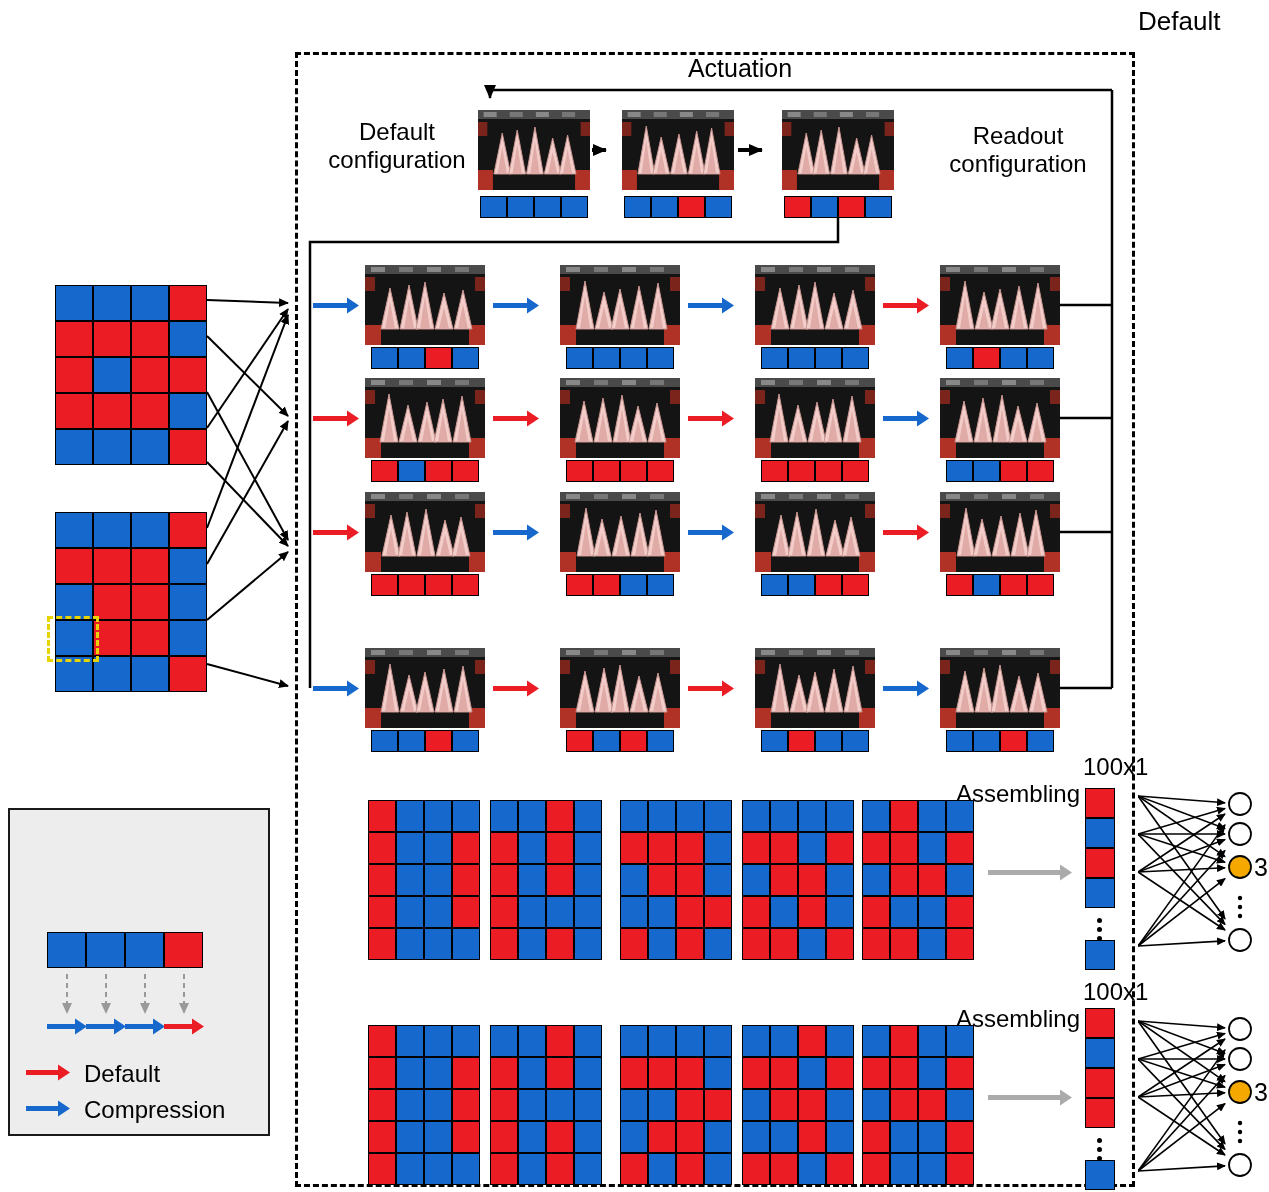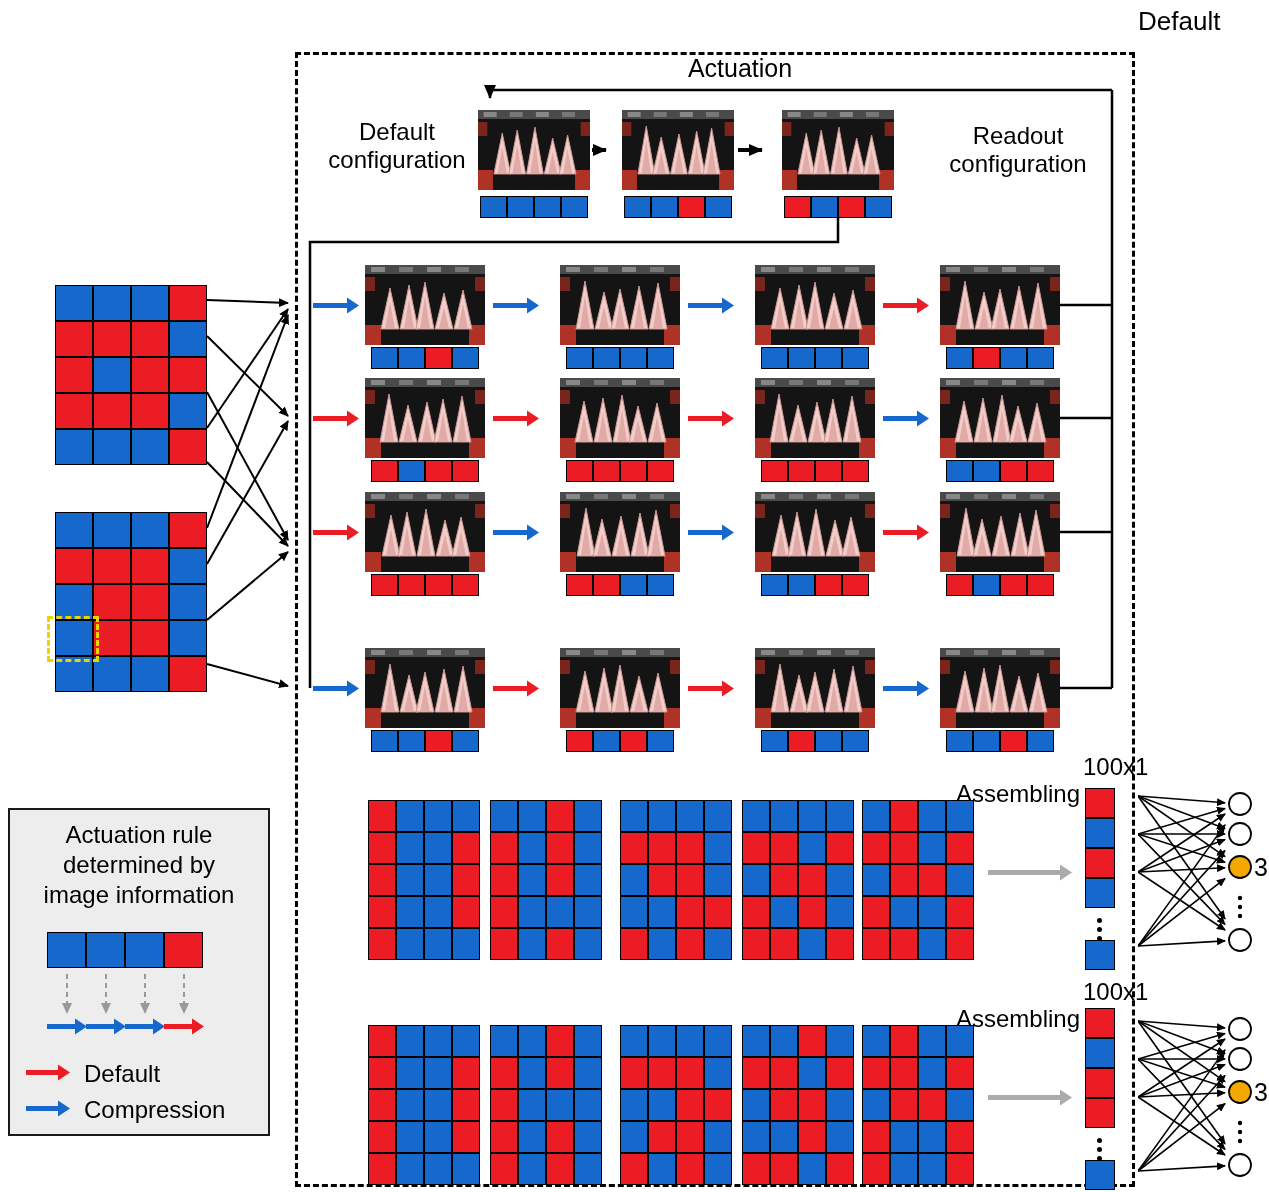"Actuation rule" div.legend-title { html: <div>Actuation rule determined by image information</div> -> none }
